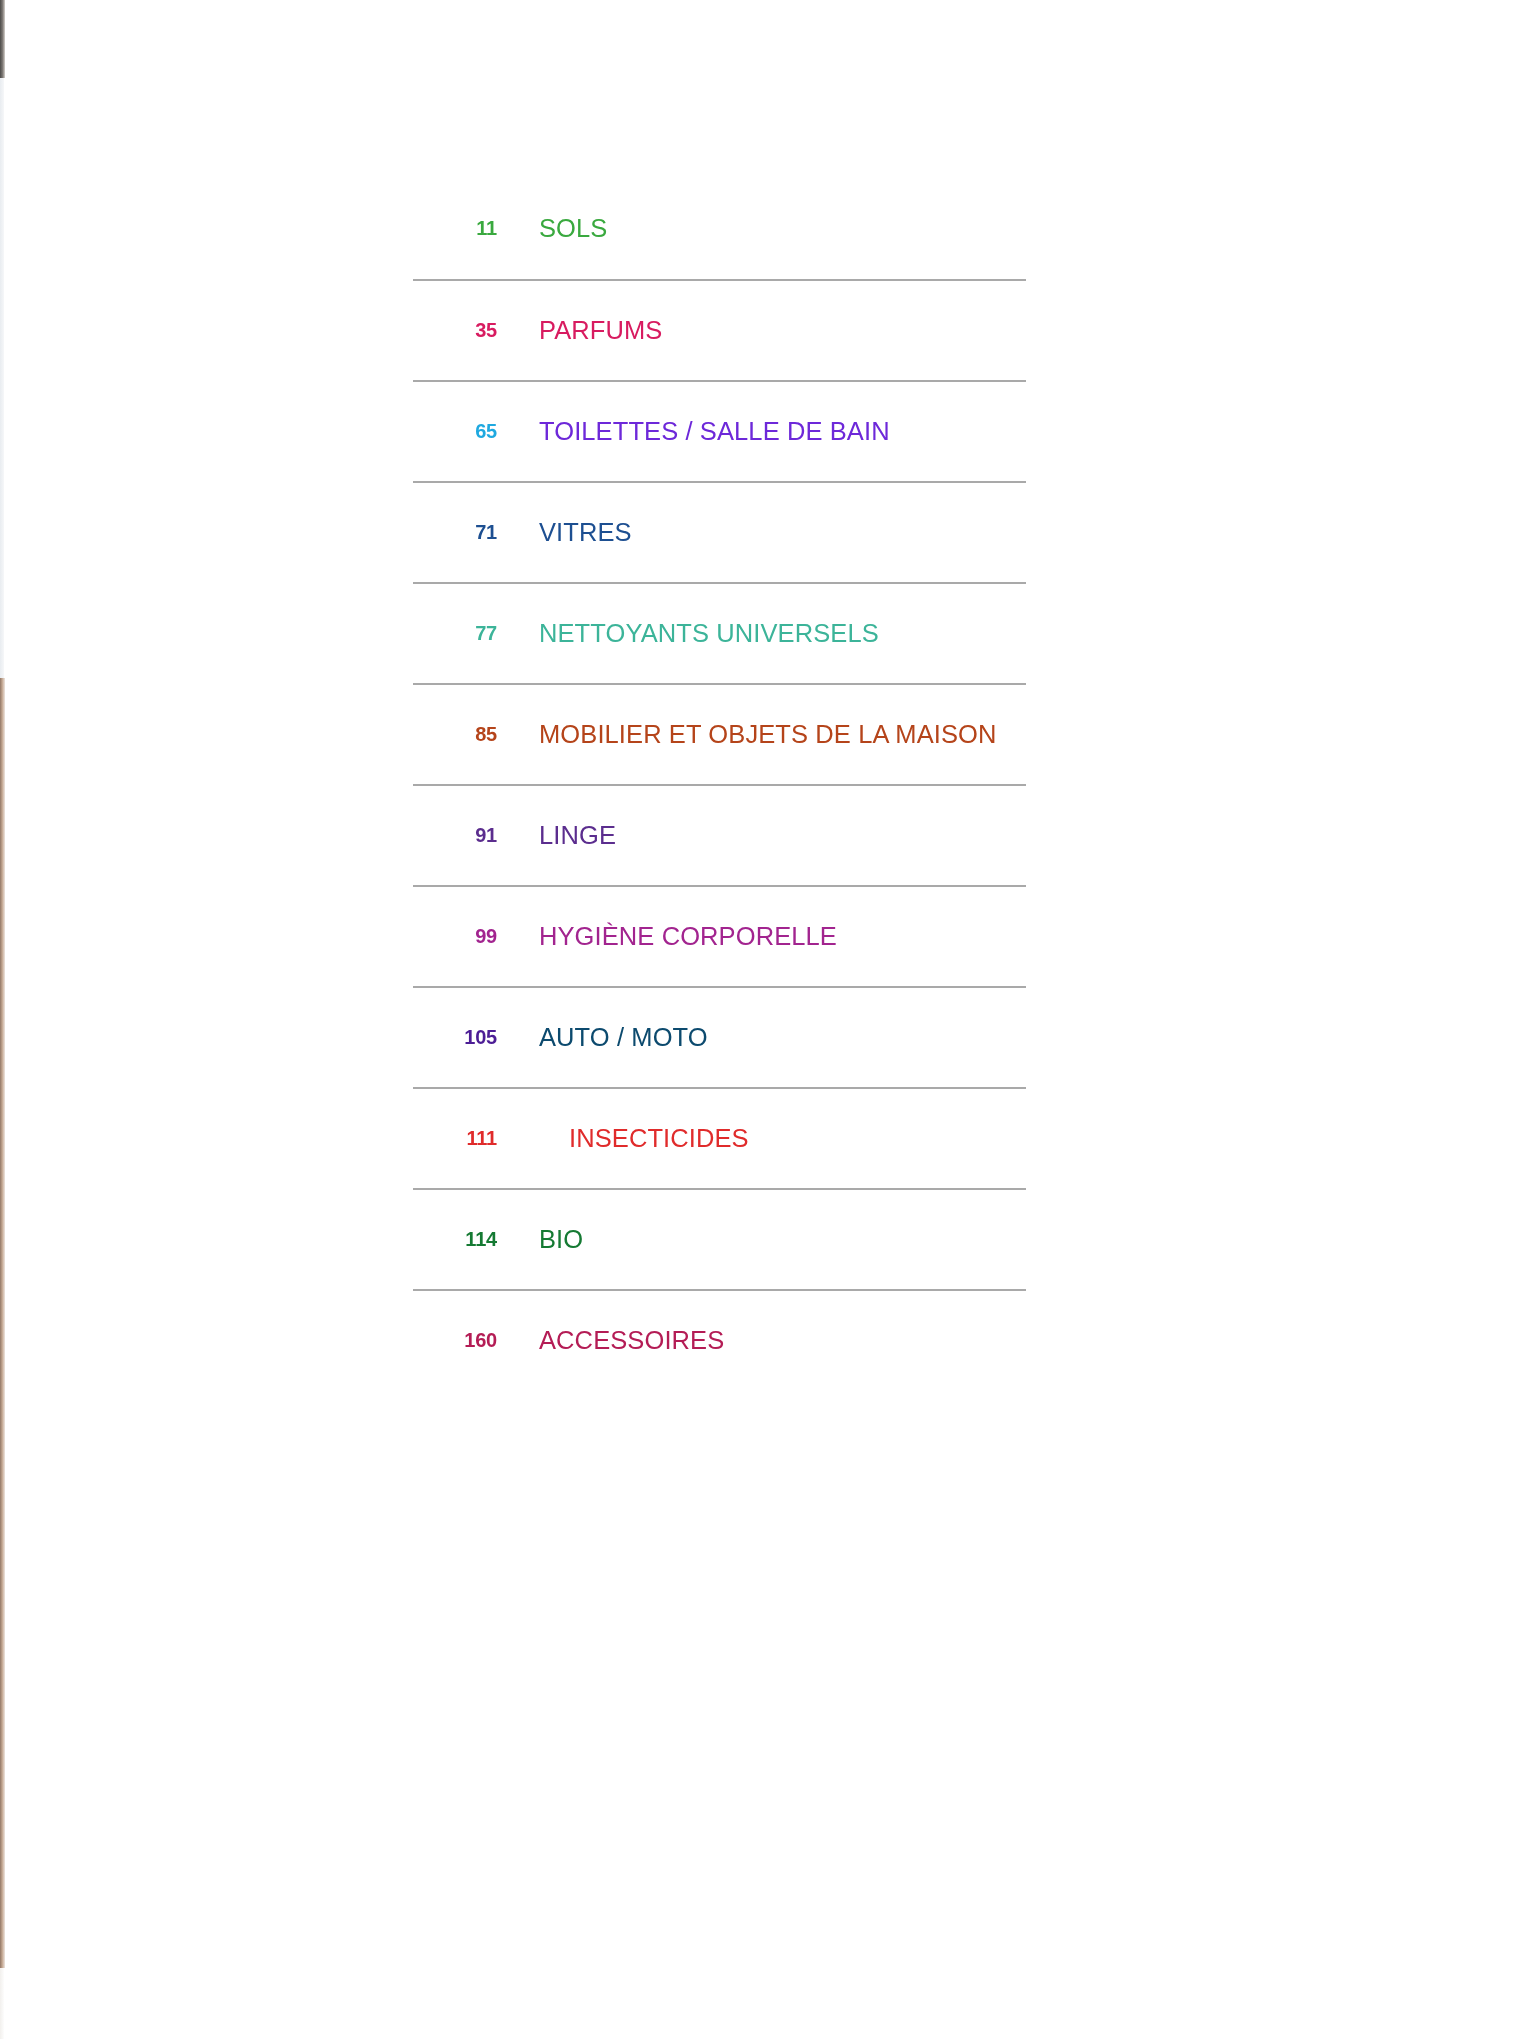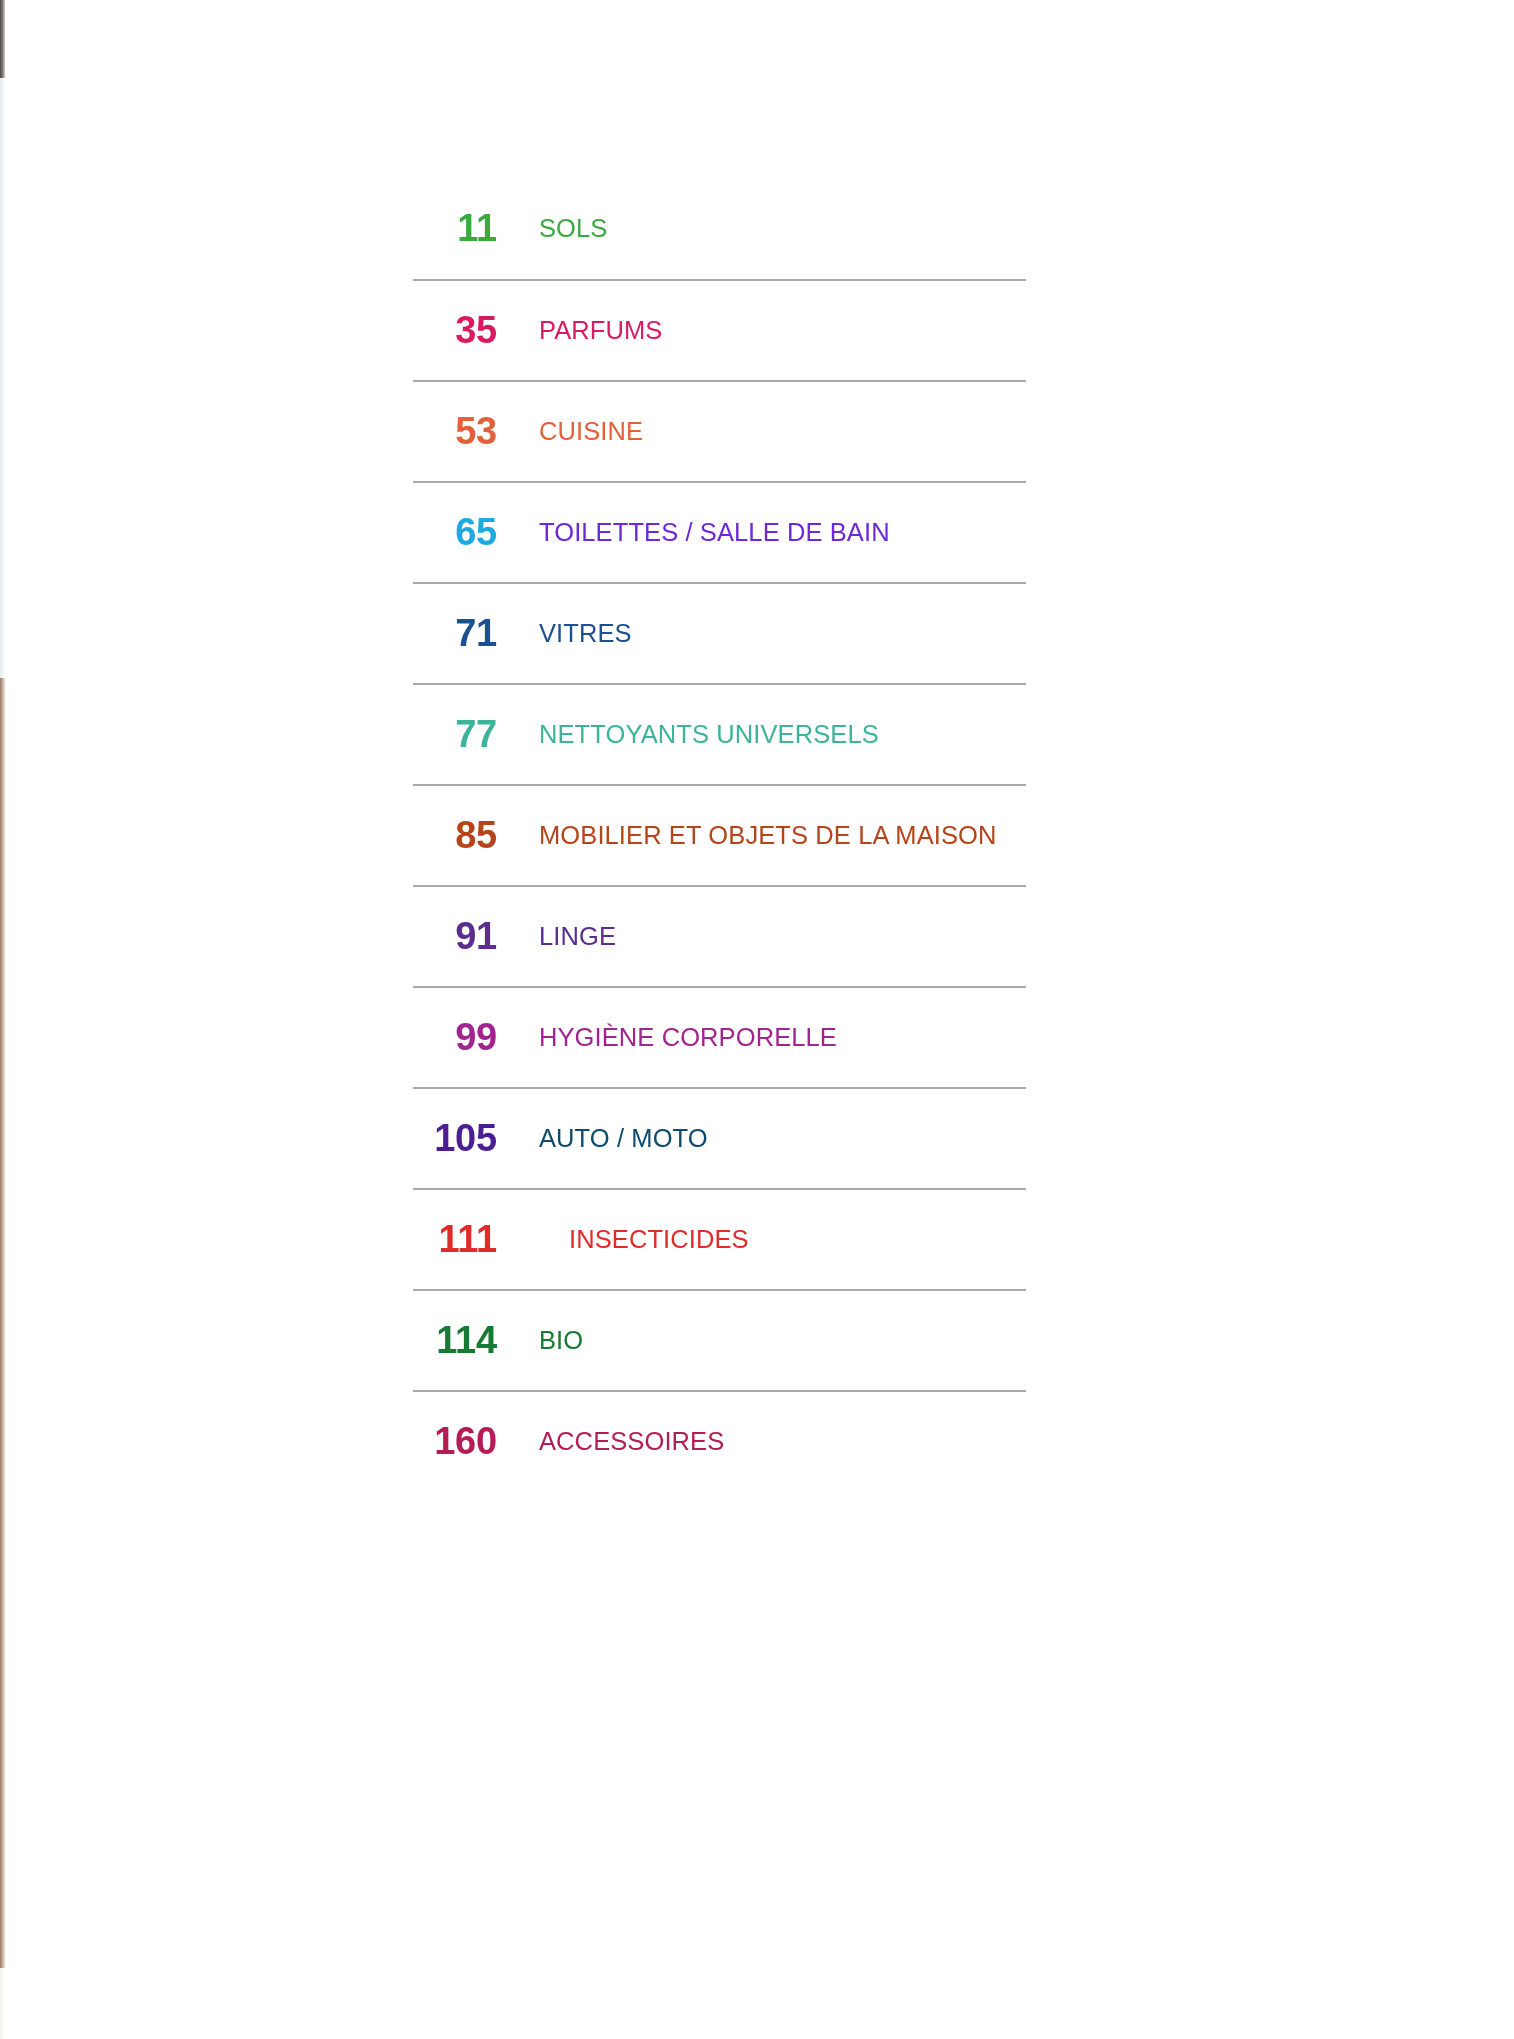"11" .page-num { font-size: 38px -> 20px }
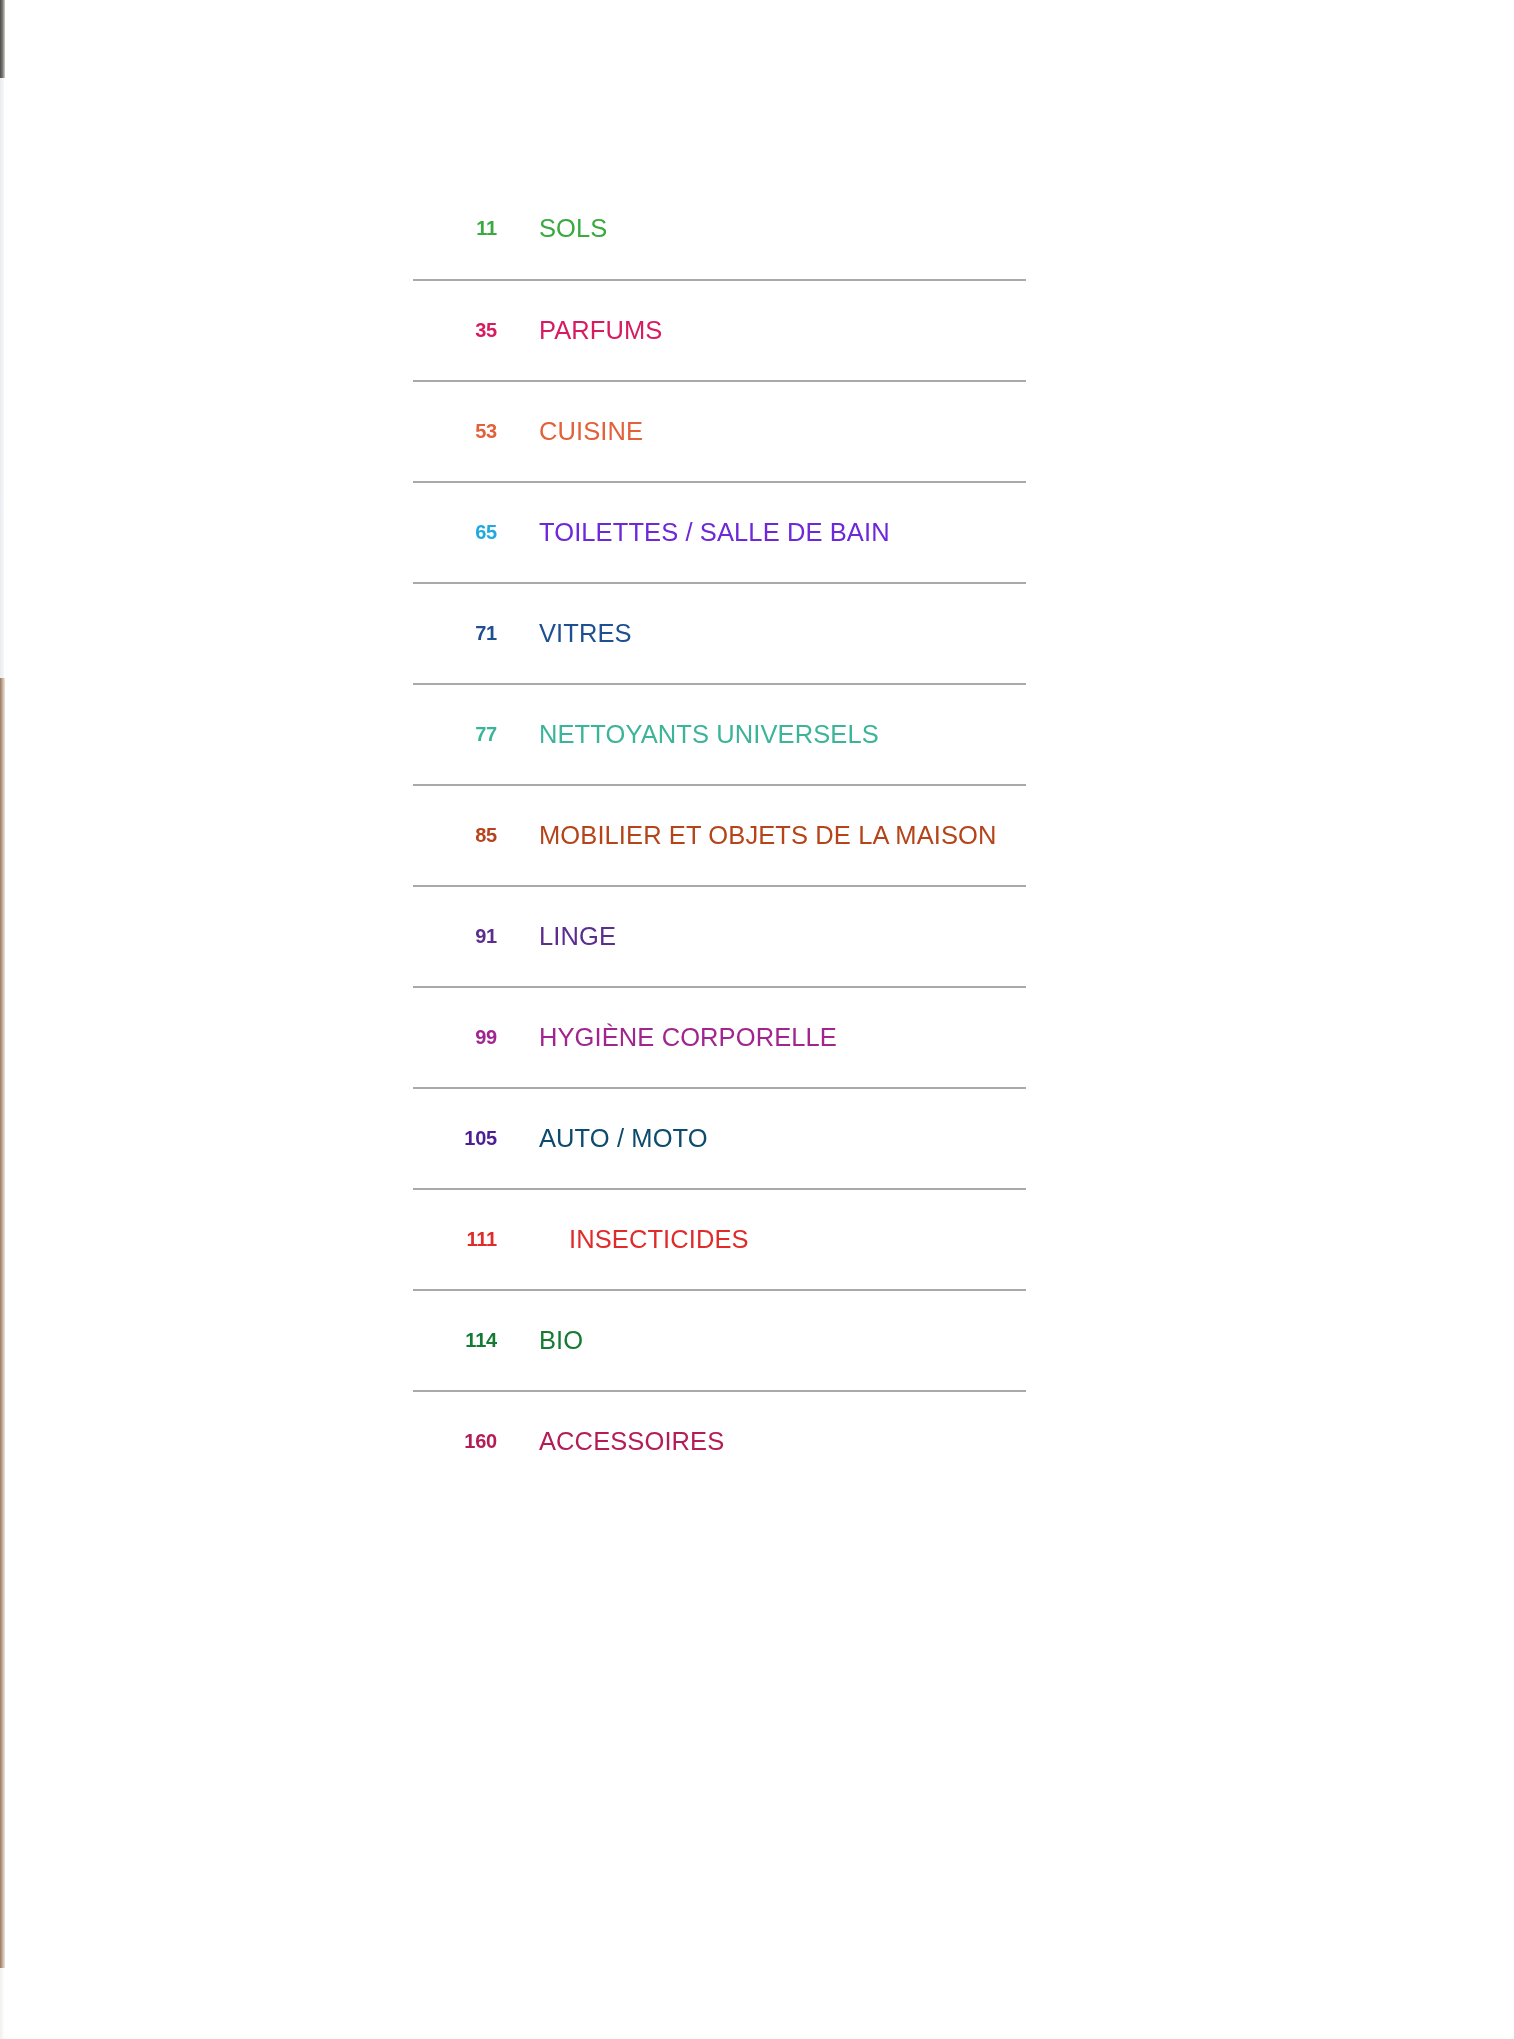"53" div.toc-row { html: <div> <span>53</span> <span>CUISINE</span> </div> -> none }
